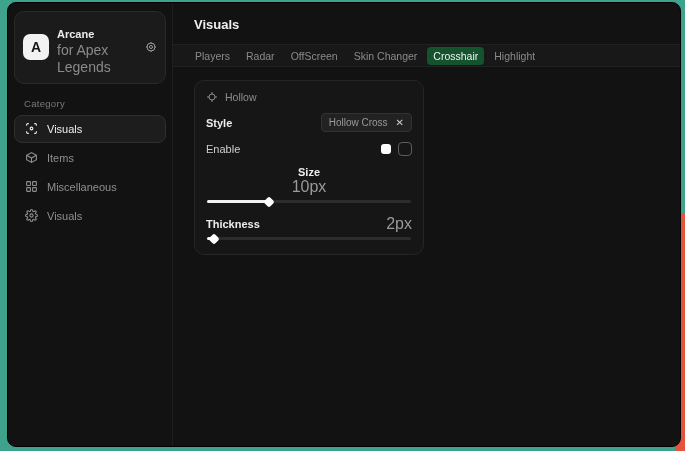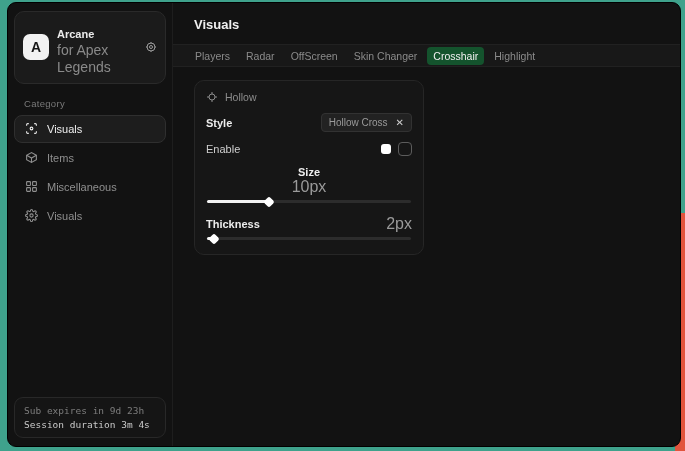"Sub expires in 9d 23h" div.sub-card { html: <div> <div>Sub expires in 9d 23h</div> <div>Session duration 3m 4s</div> </div> -> none }
